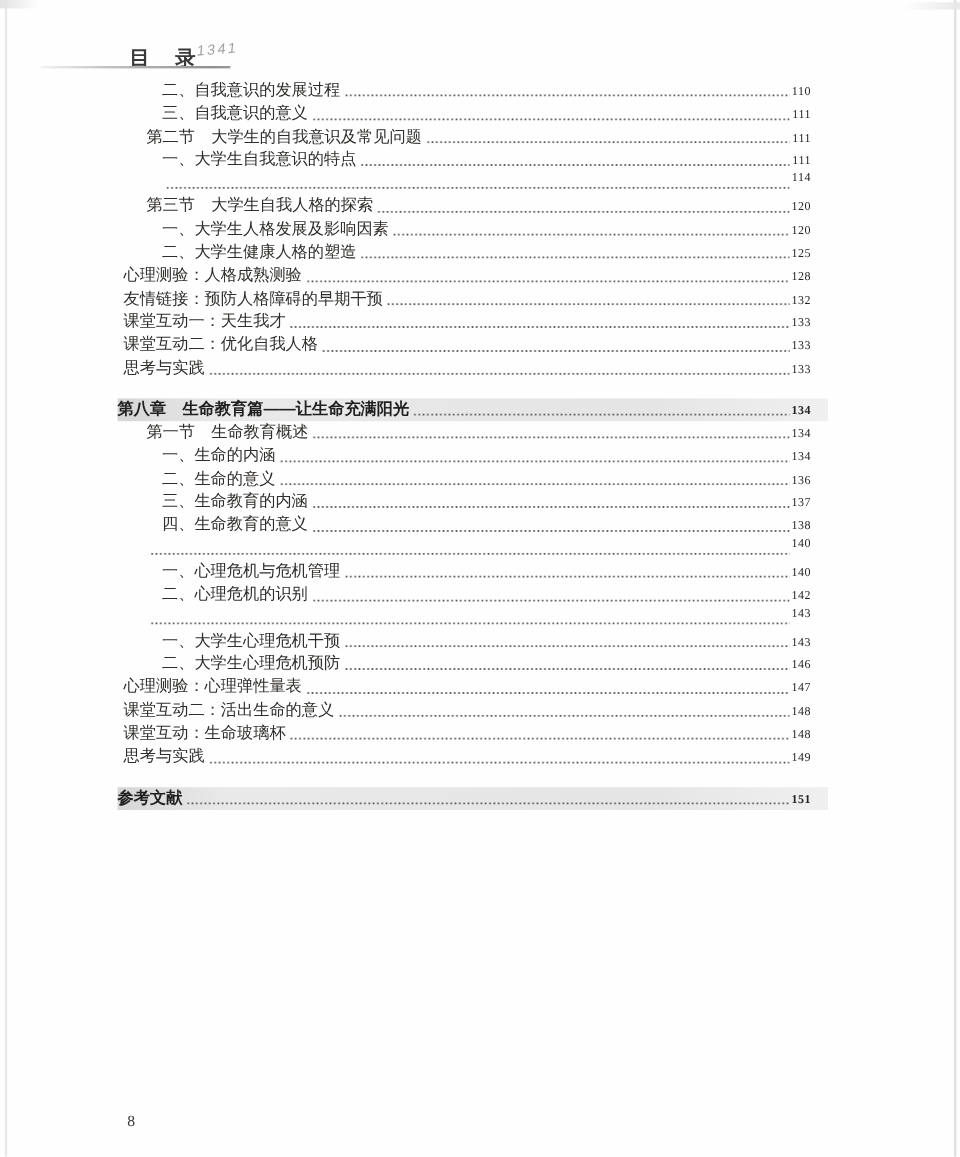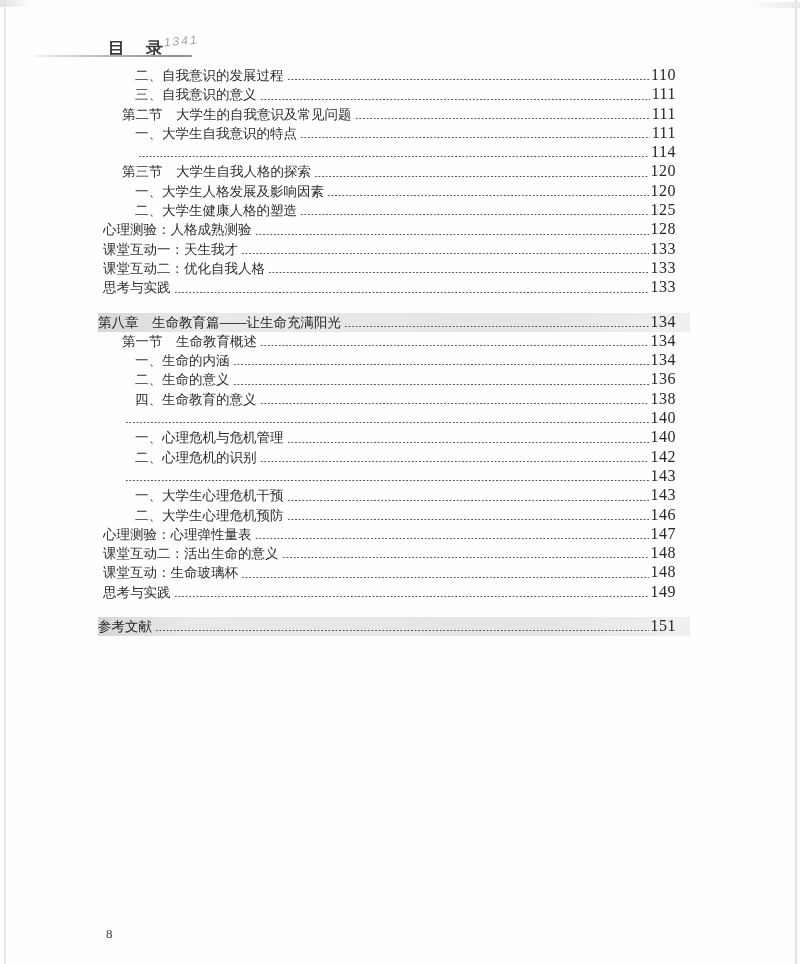"110" .row-page { font-size: 16px -> 10px }
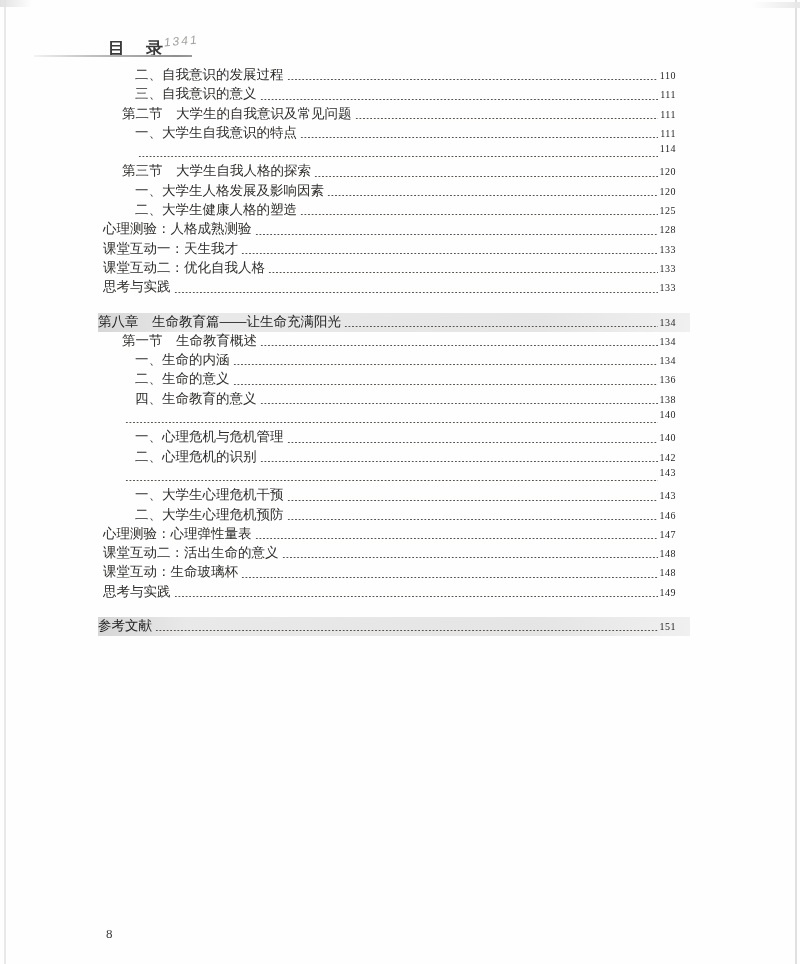"友情链接：预防人格障碍的早期干预" div.row { html: none -> <div> <span>友情链接：预防人格障碍的早期干预</span> <span></span> <span>132</span> </div> }
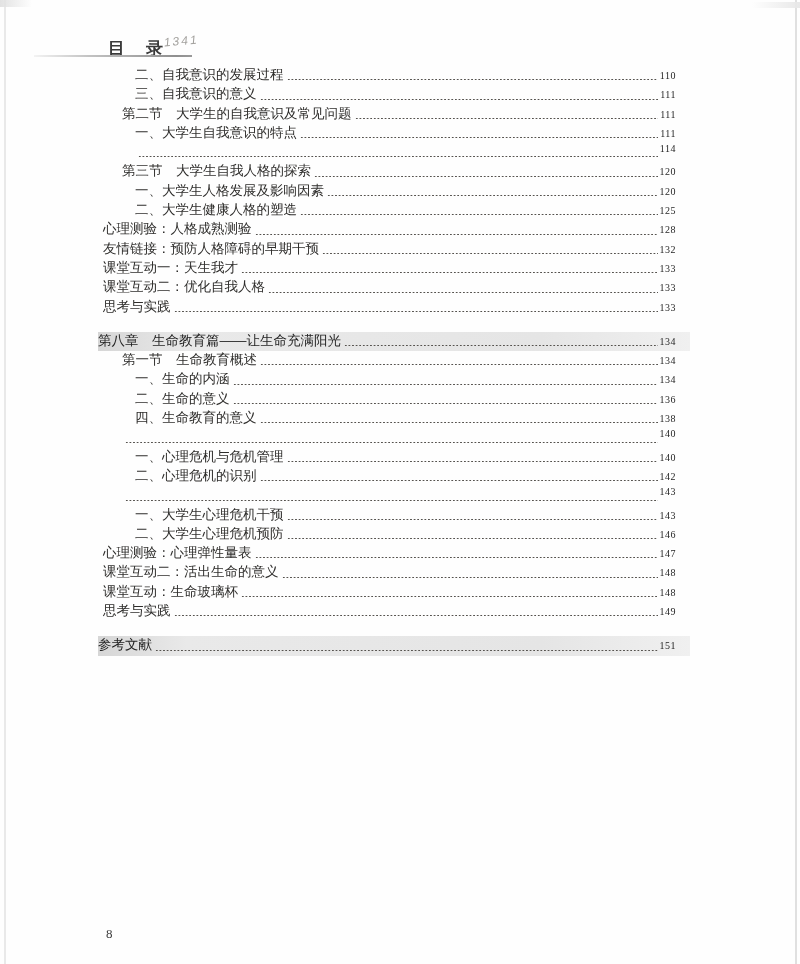"第八章 生命教育篇——让生命充满阳光" .lv-chapter { font-weight: 400 -> 700 }
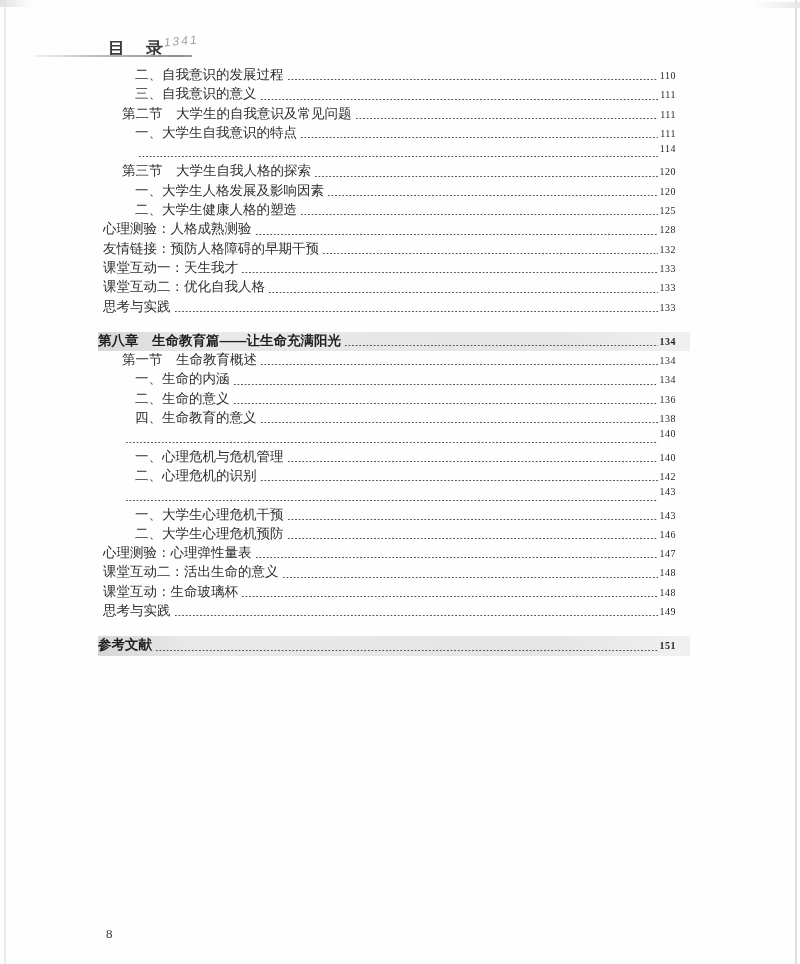"三、生命教育的内涵" div.row { html: none -> <div> <span>三、生命教育的内涵</span> <span></span> <span>137</span> </div> }
